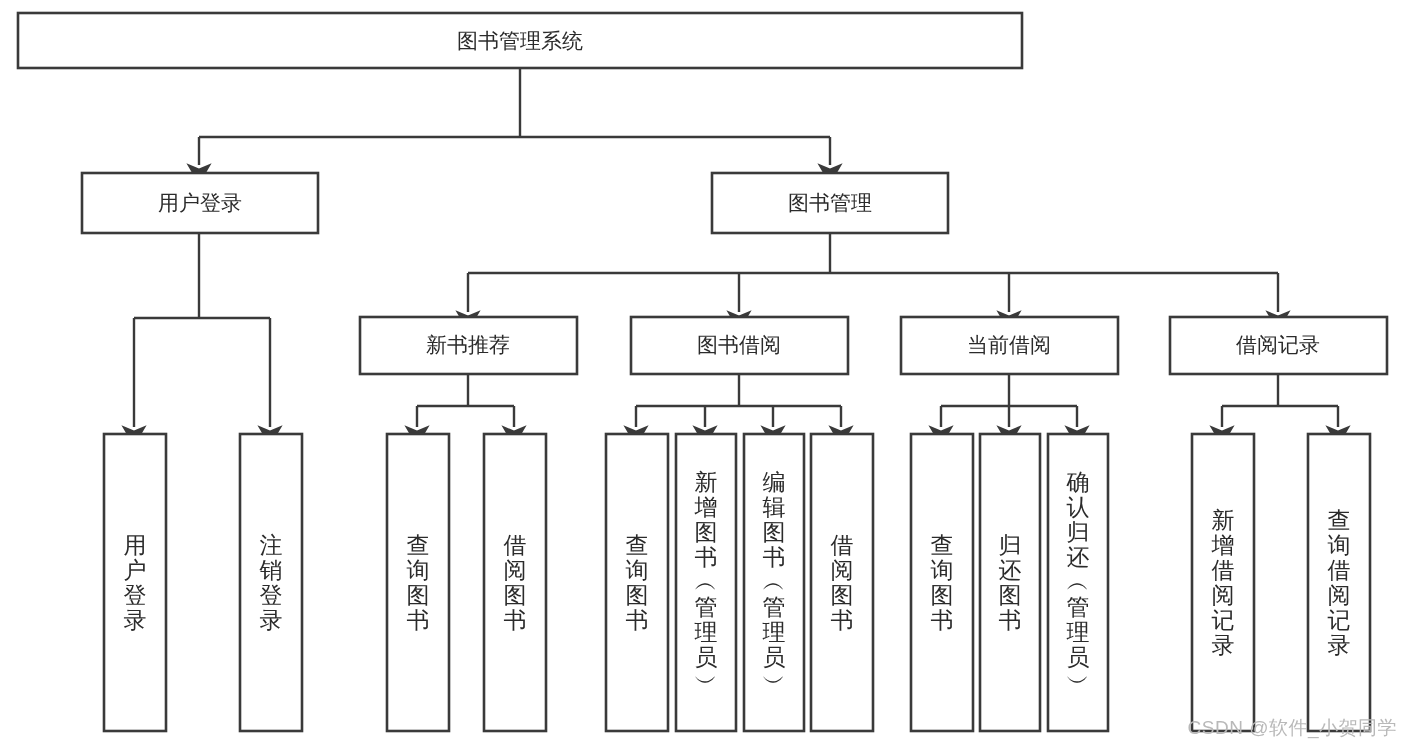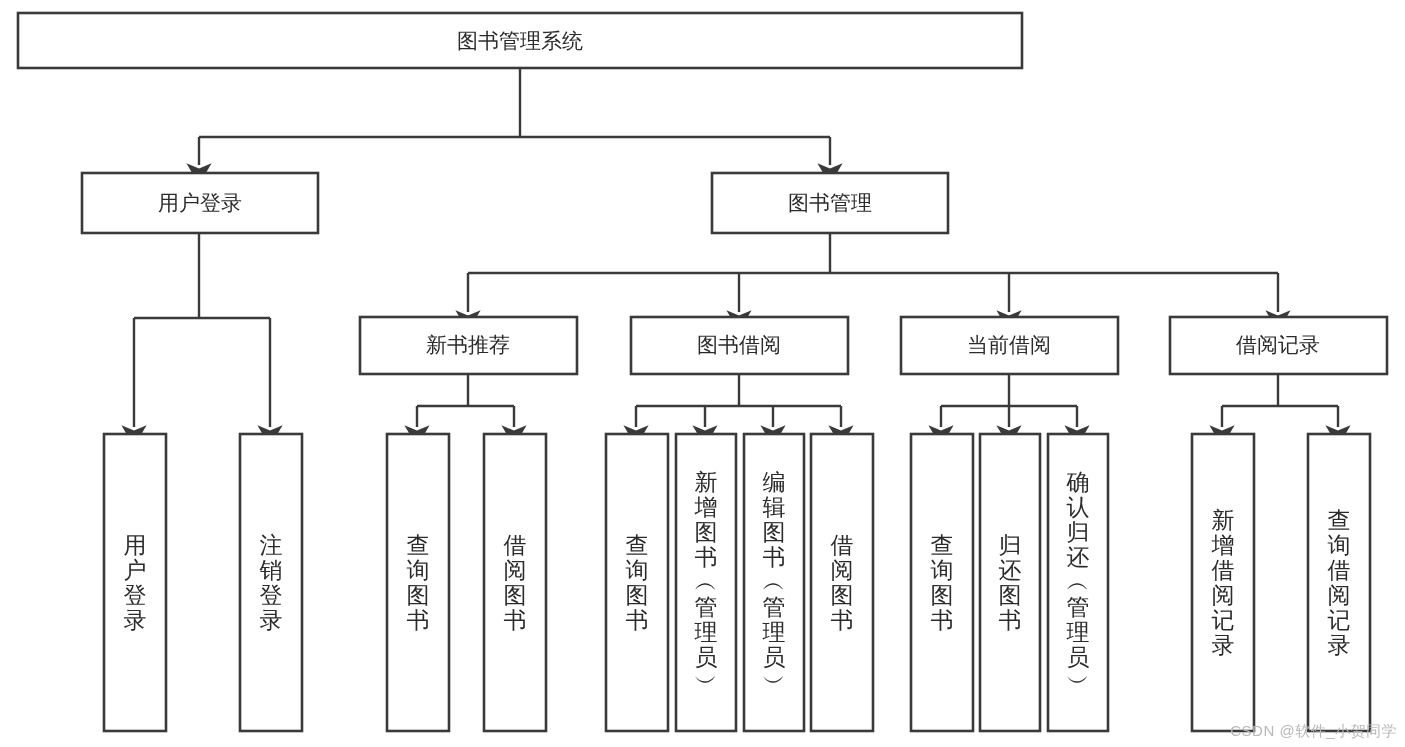"CSDN @软件_小贺同学" .watermark { font-size: 15px -> 19px }
